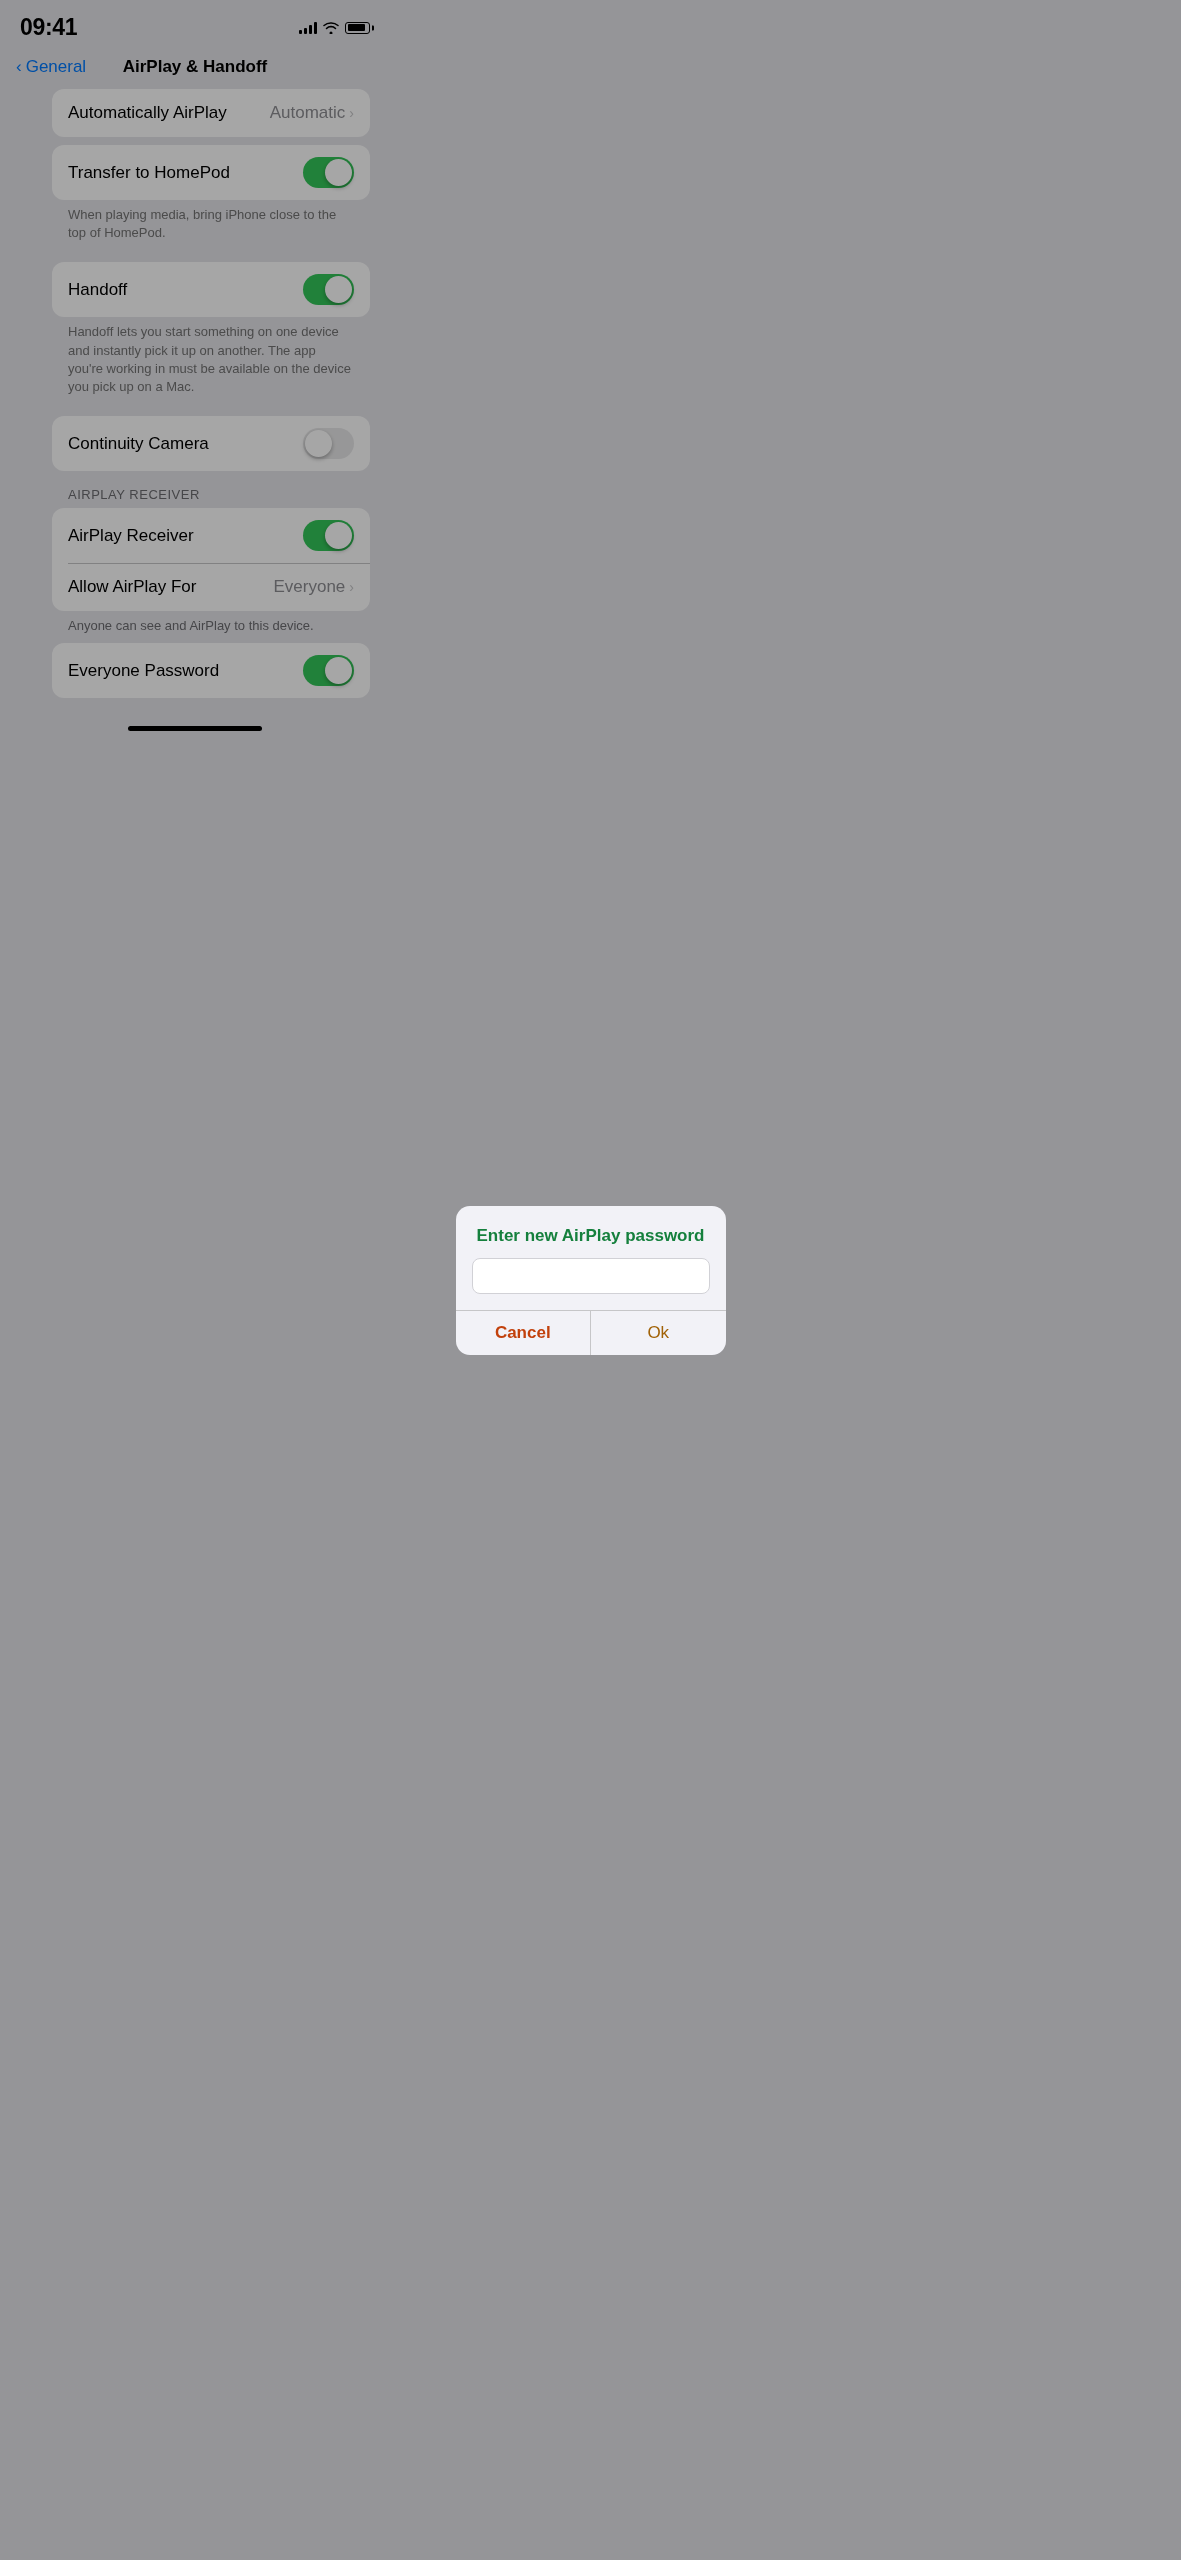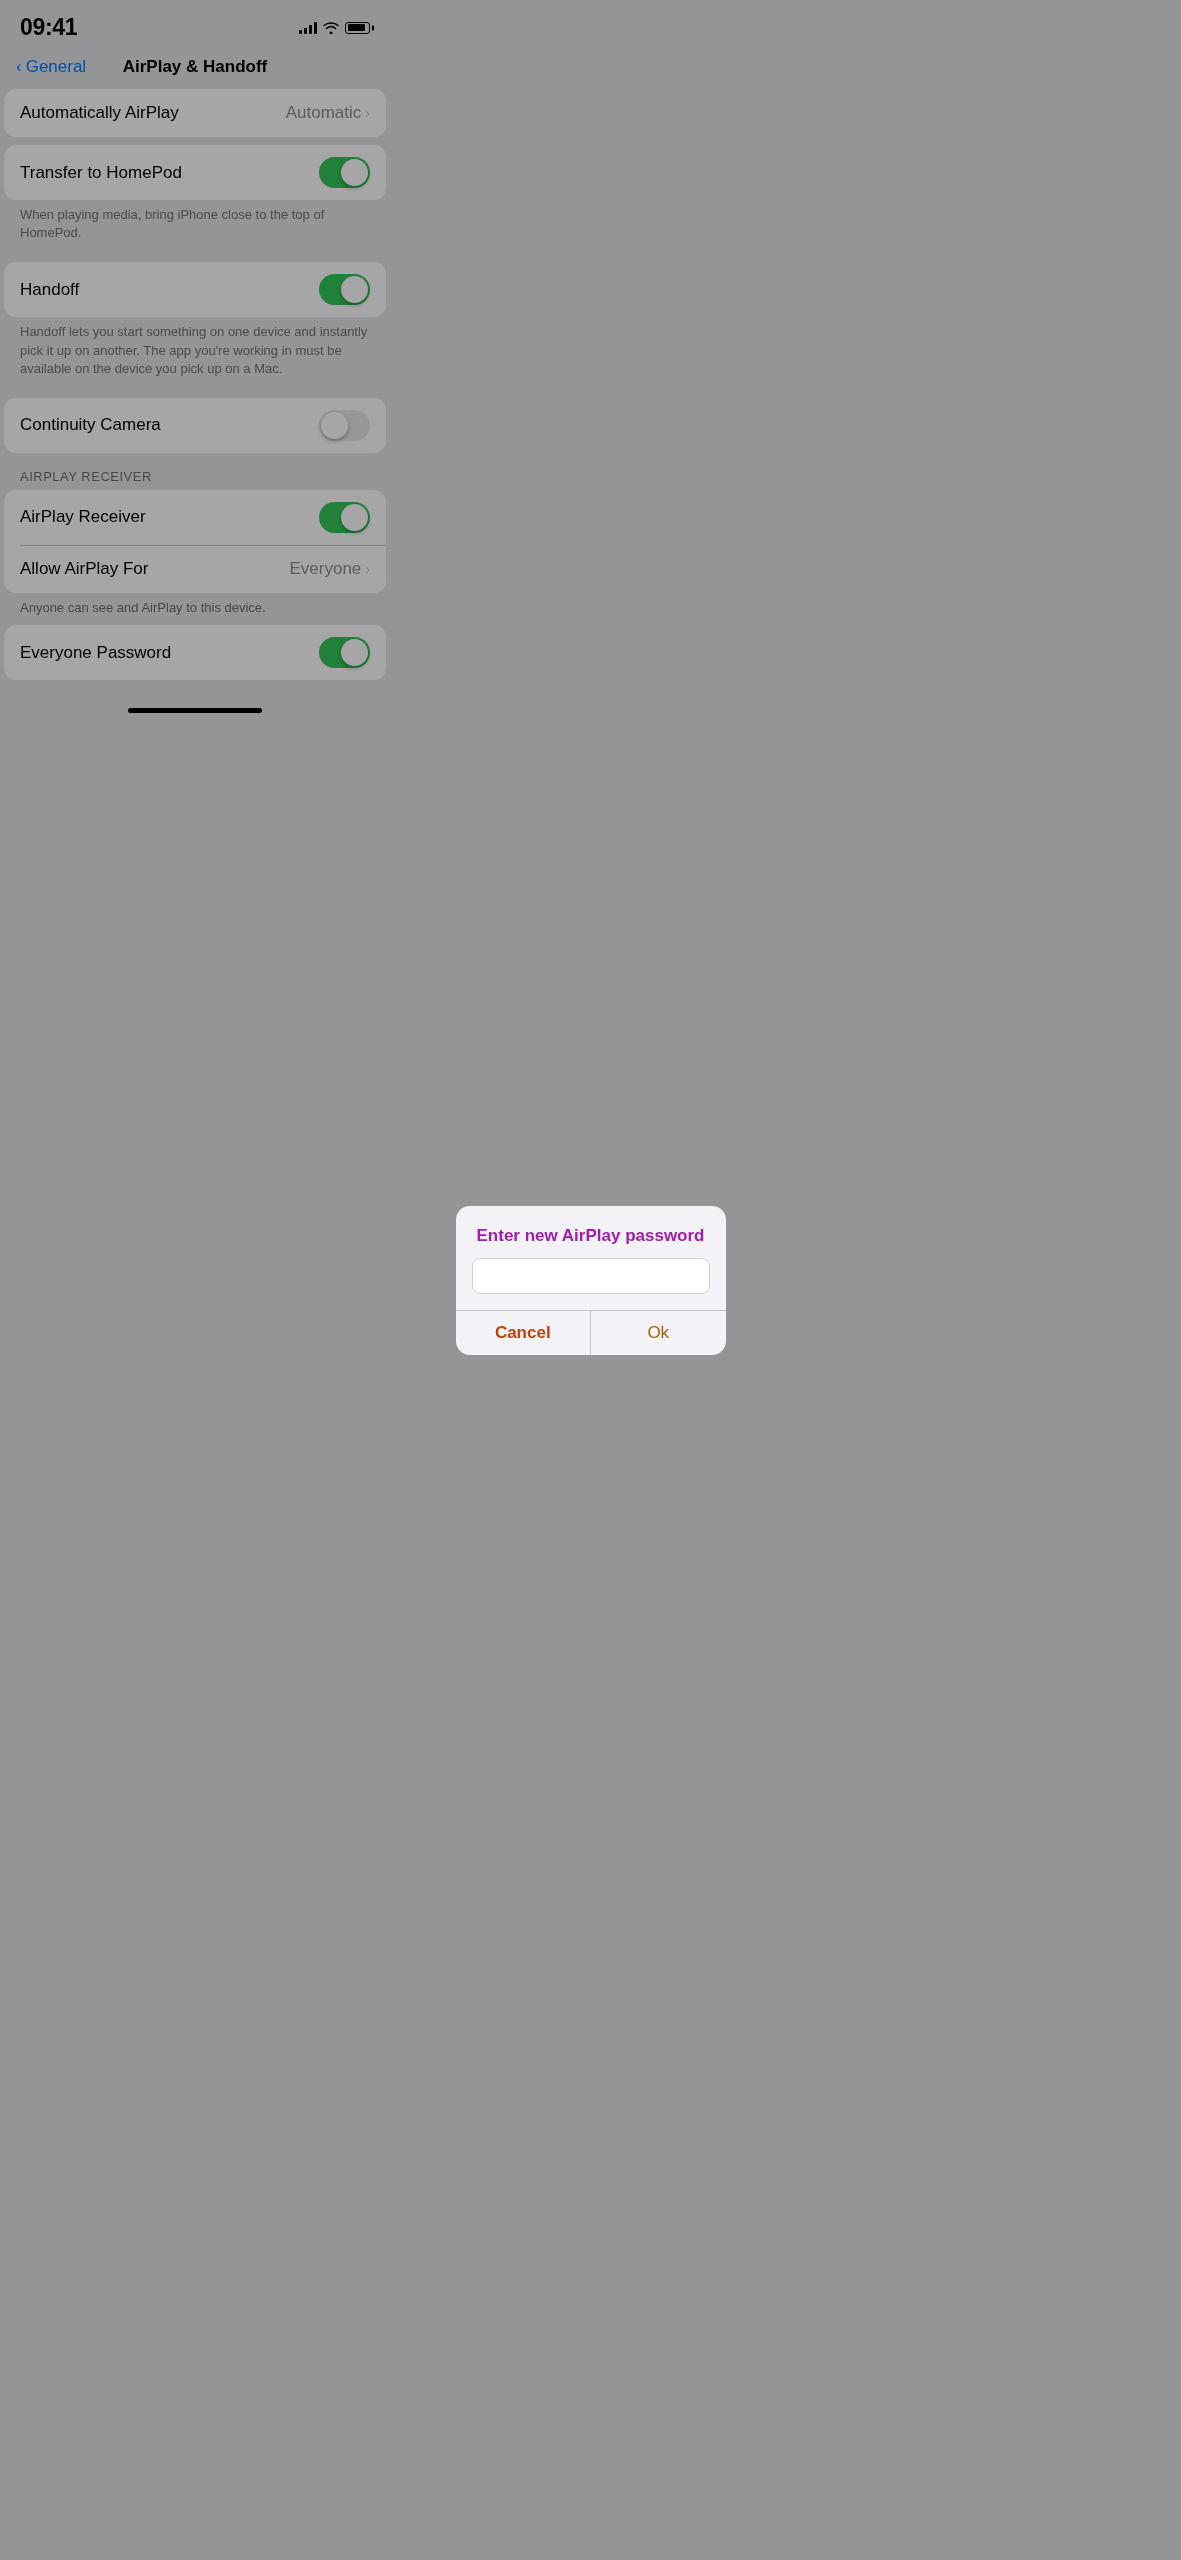"Automatically AirPlay" .content { margin-left: none -> 32px; padding: 0 4px -> 0 20px }
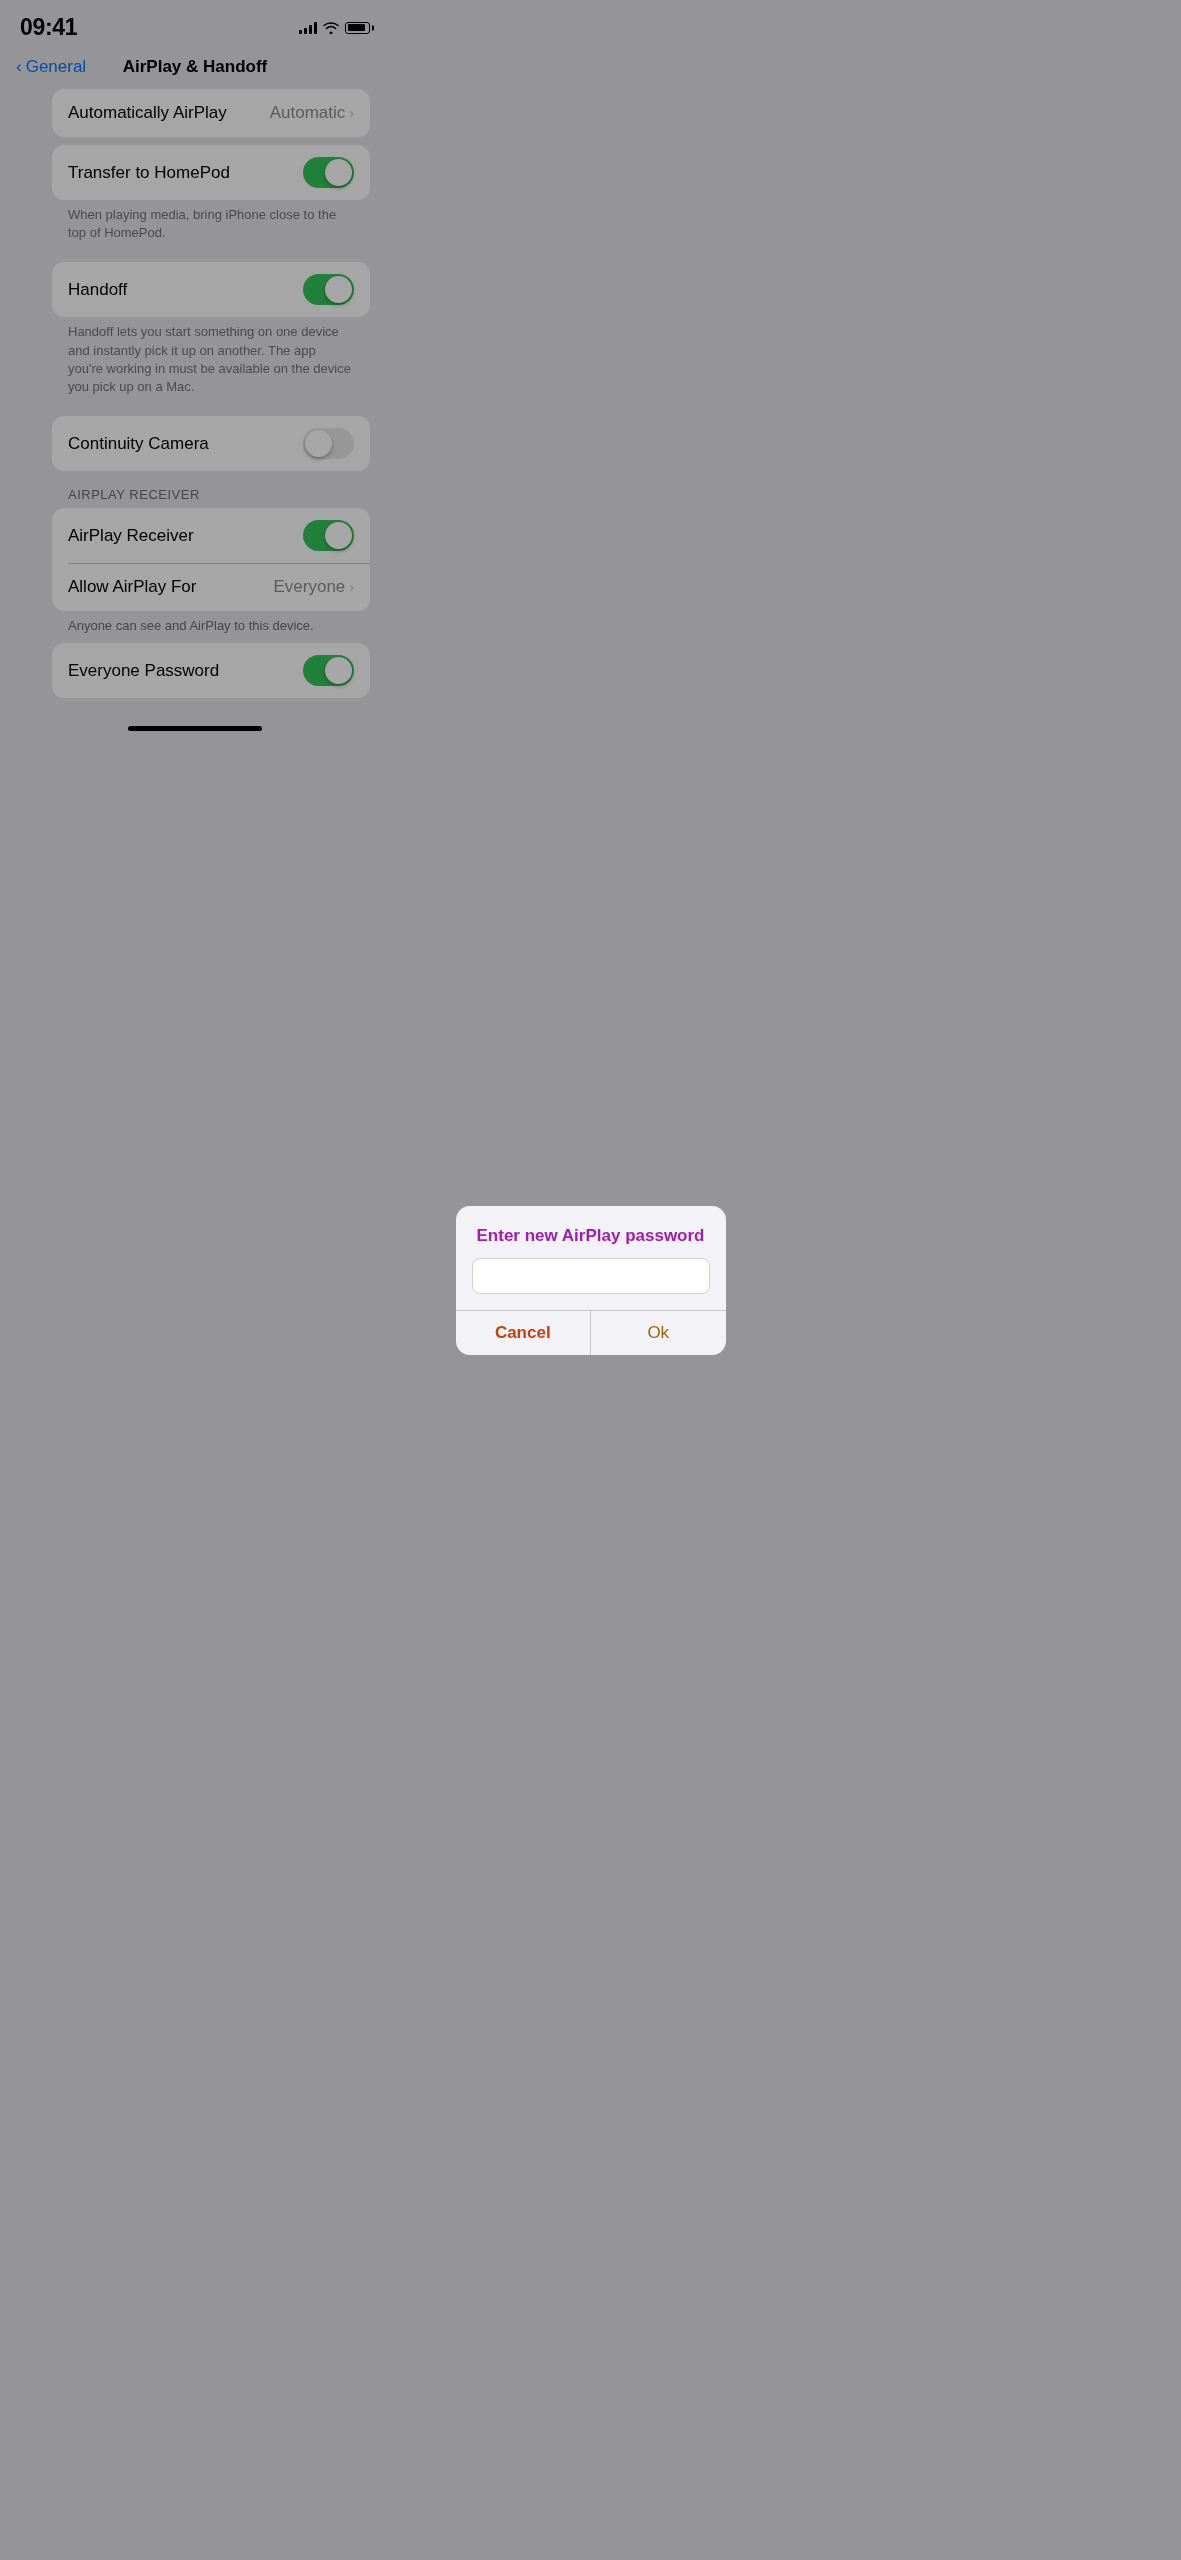"Enter new AirPlay password" .dialog-title { color: #a21caf -> #15803d }
